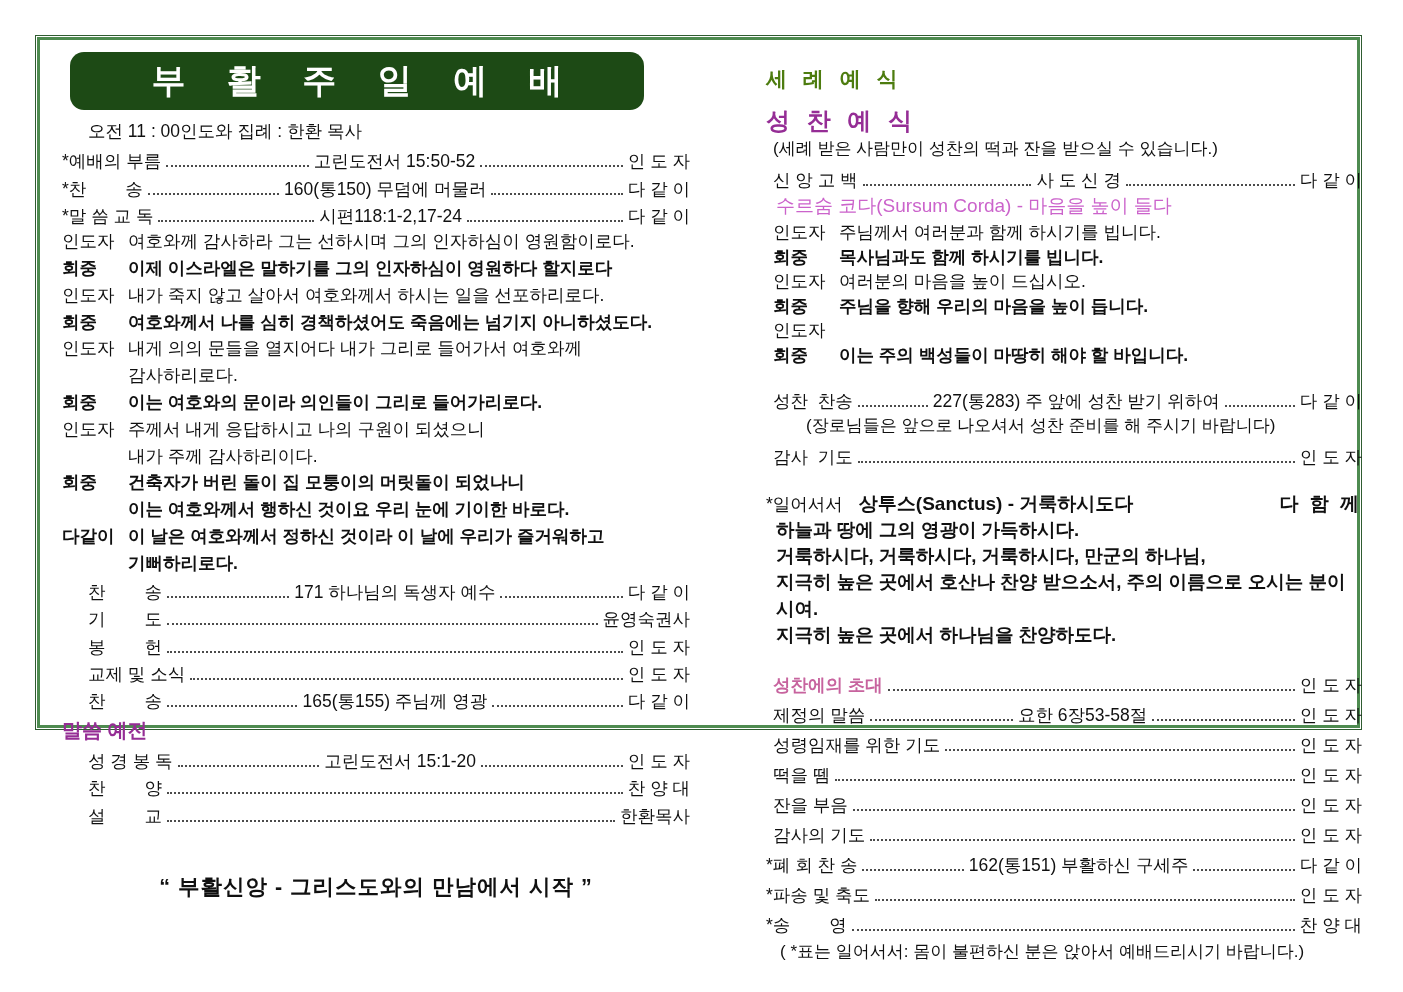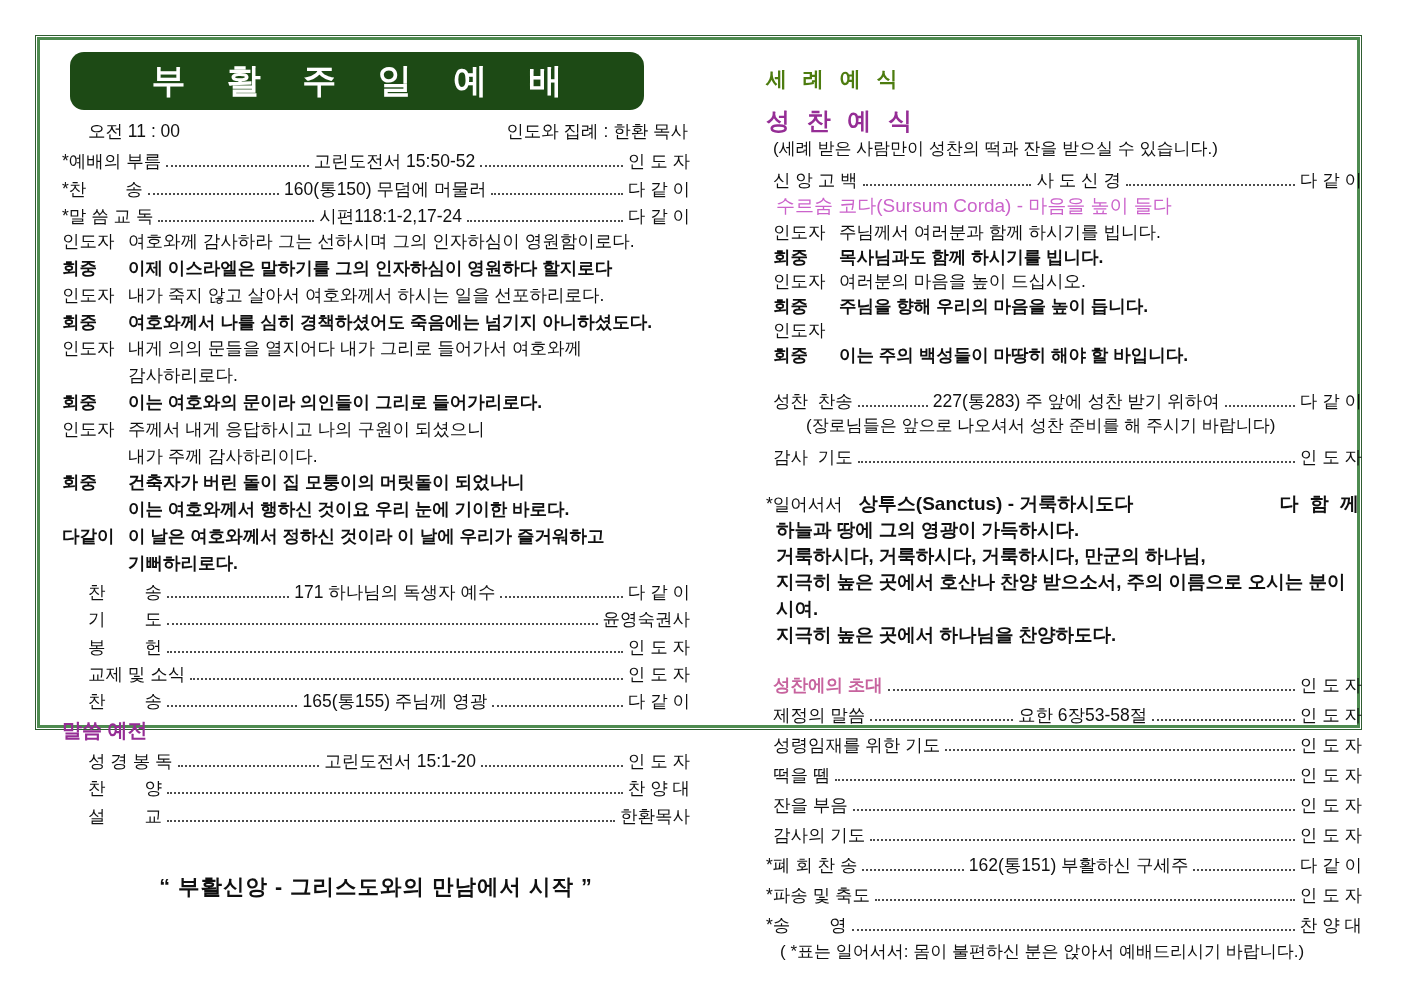"오전 11 : 00" .meta { justify-content: space-between -> none }
